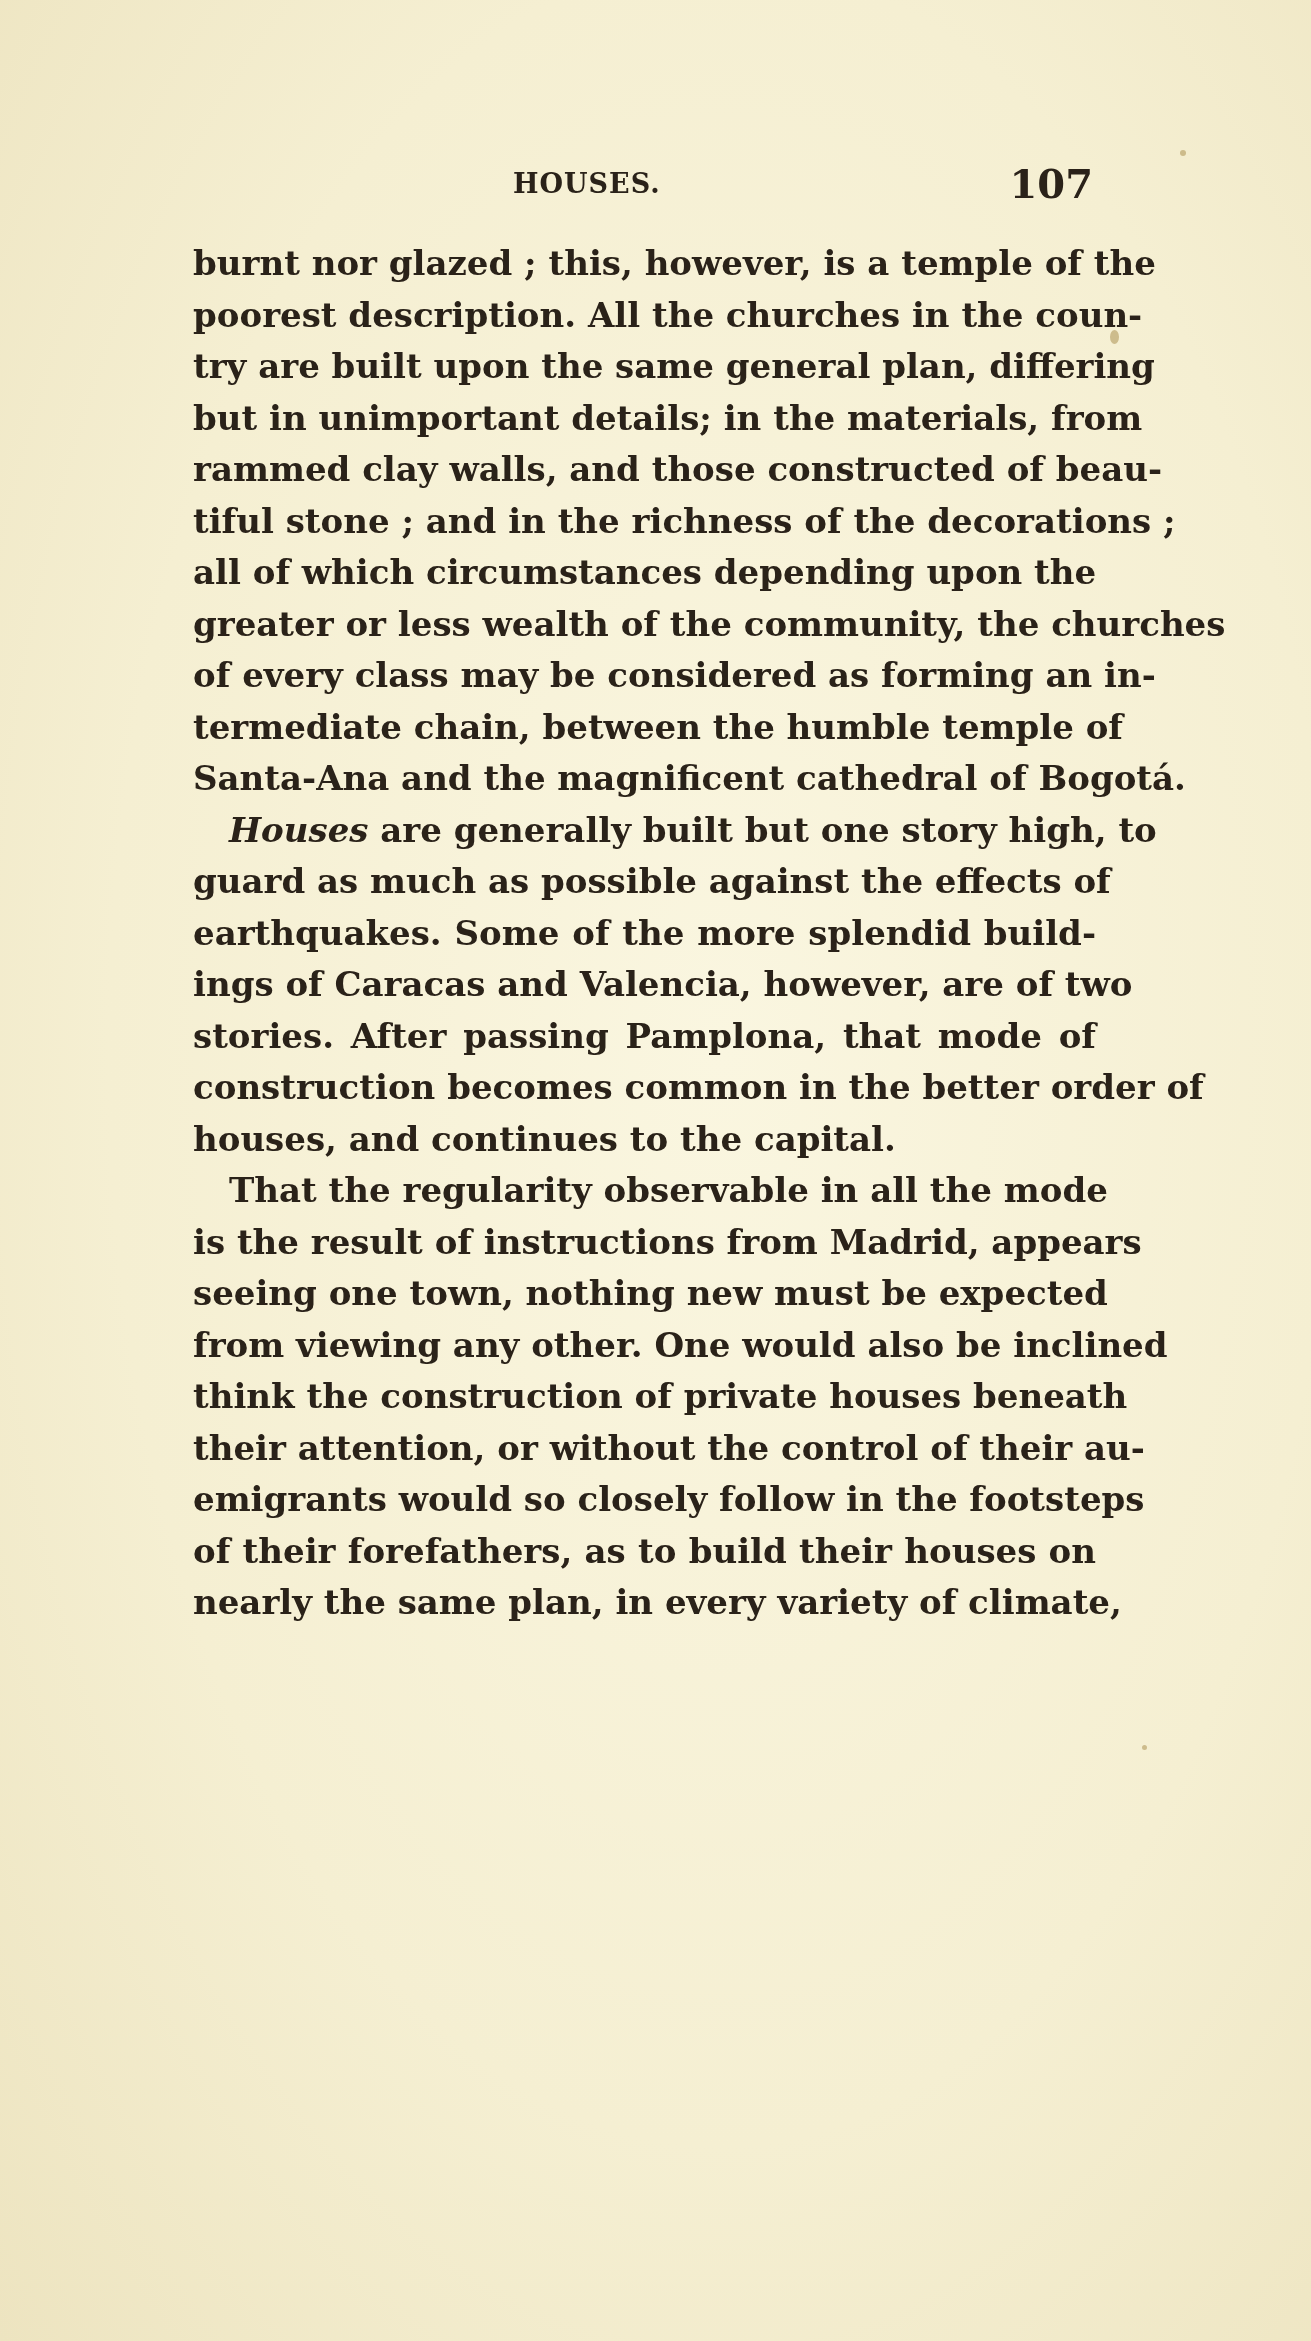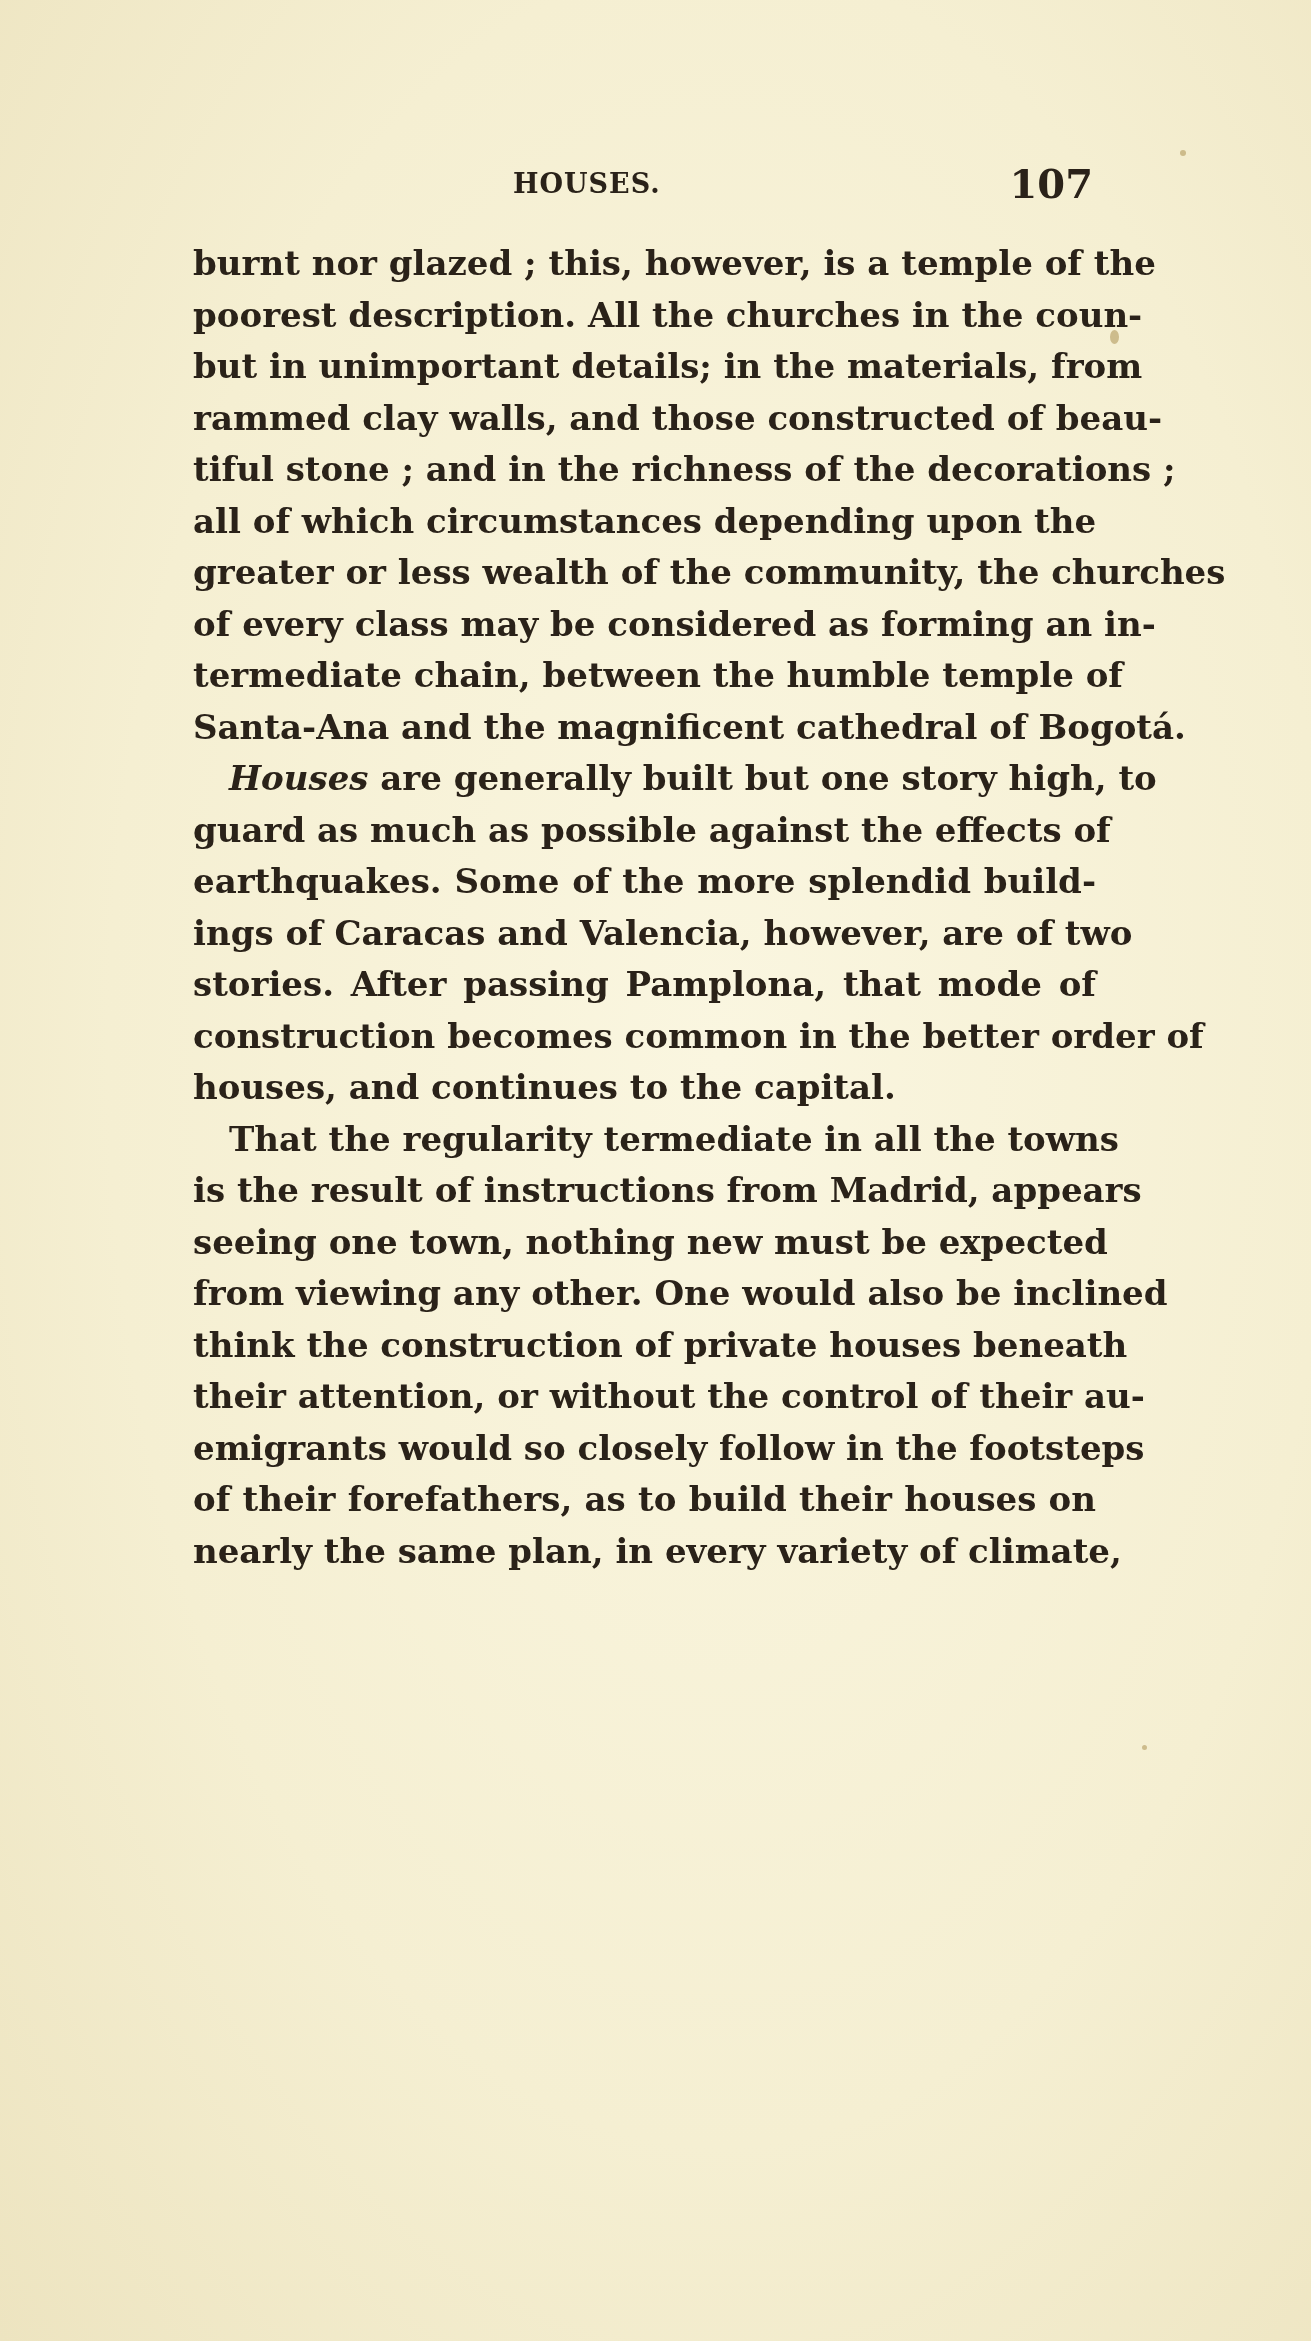"try are built upon the" span.line { html: none -> <span>try are built upon the same general plan, differing</span> }
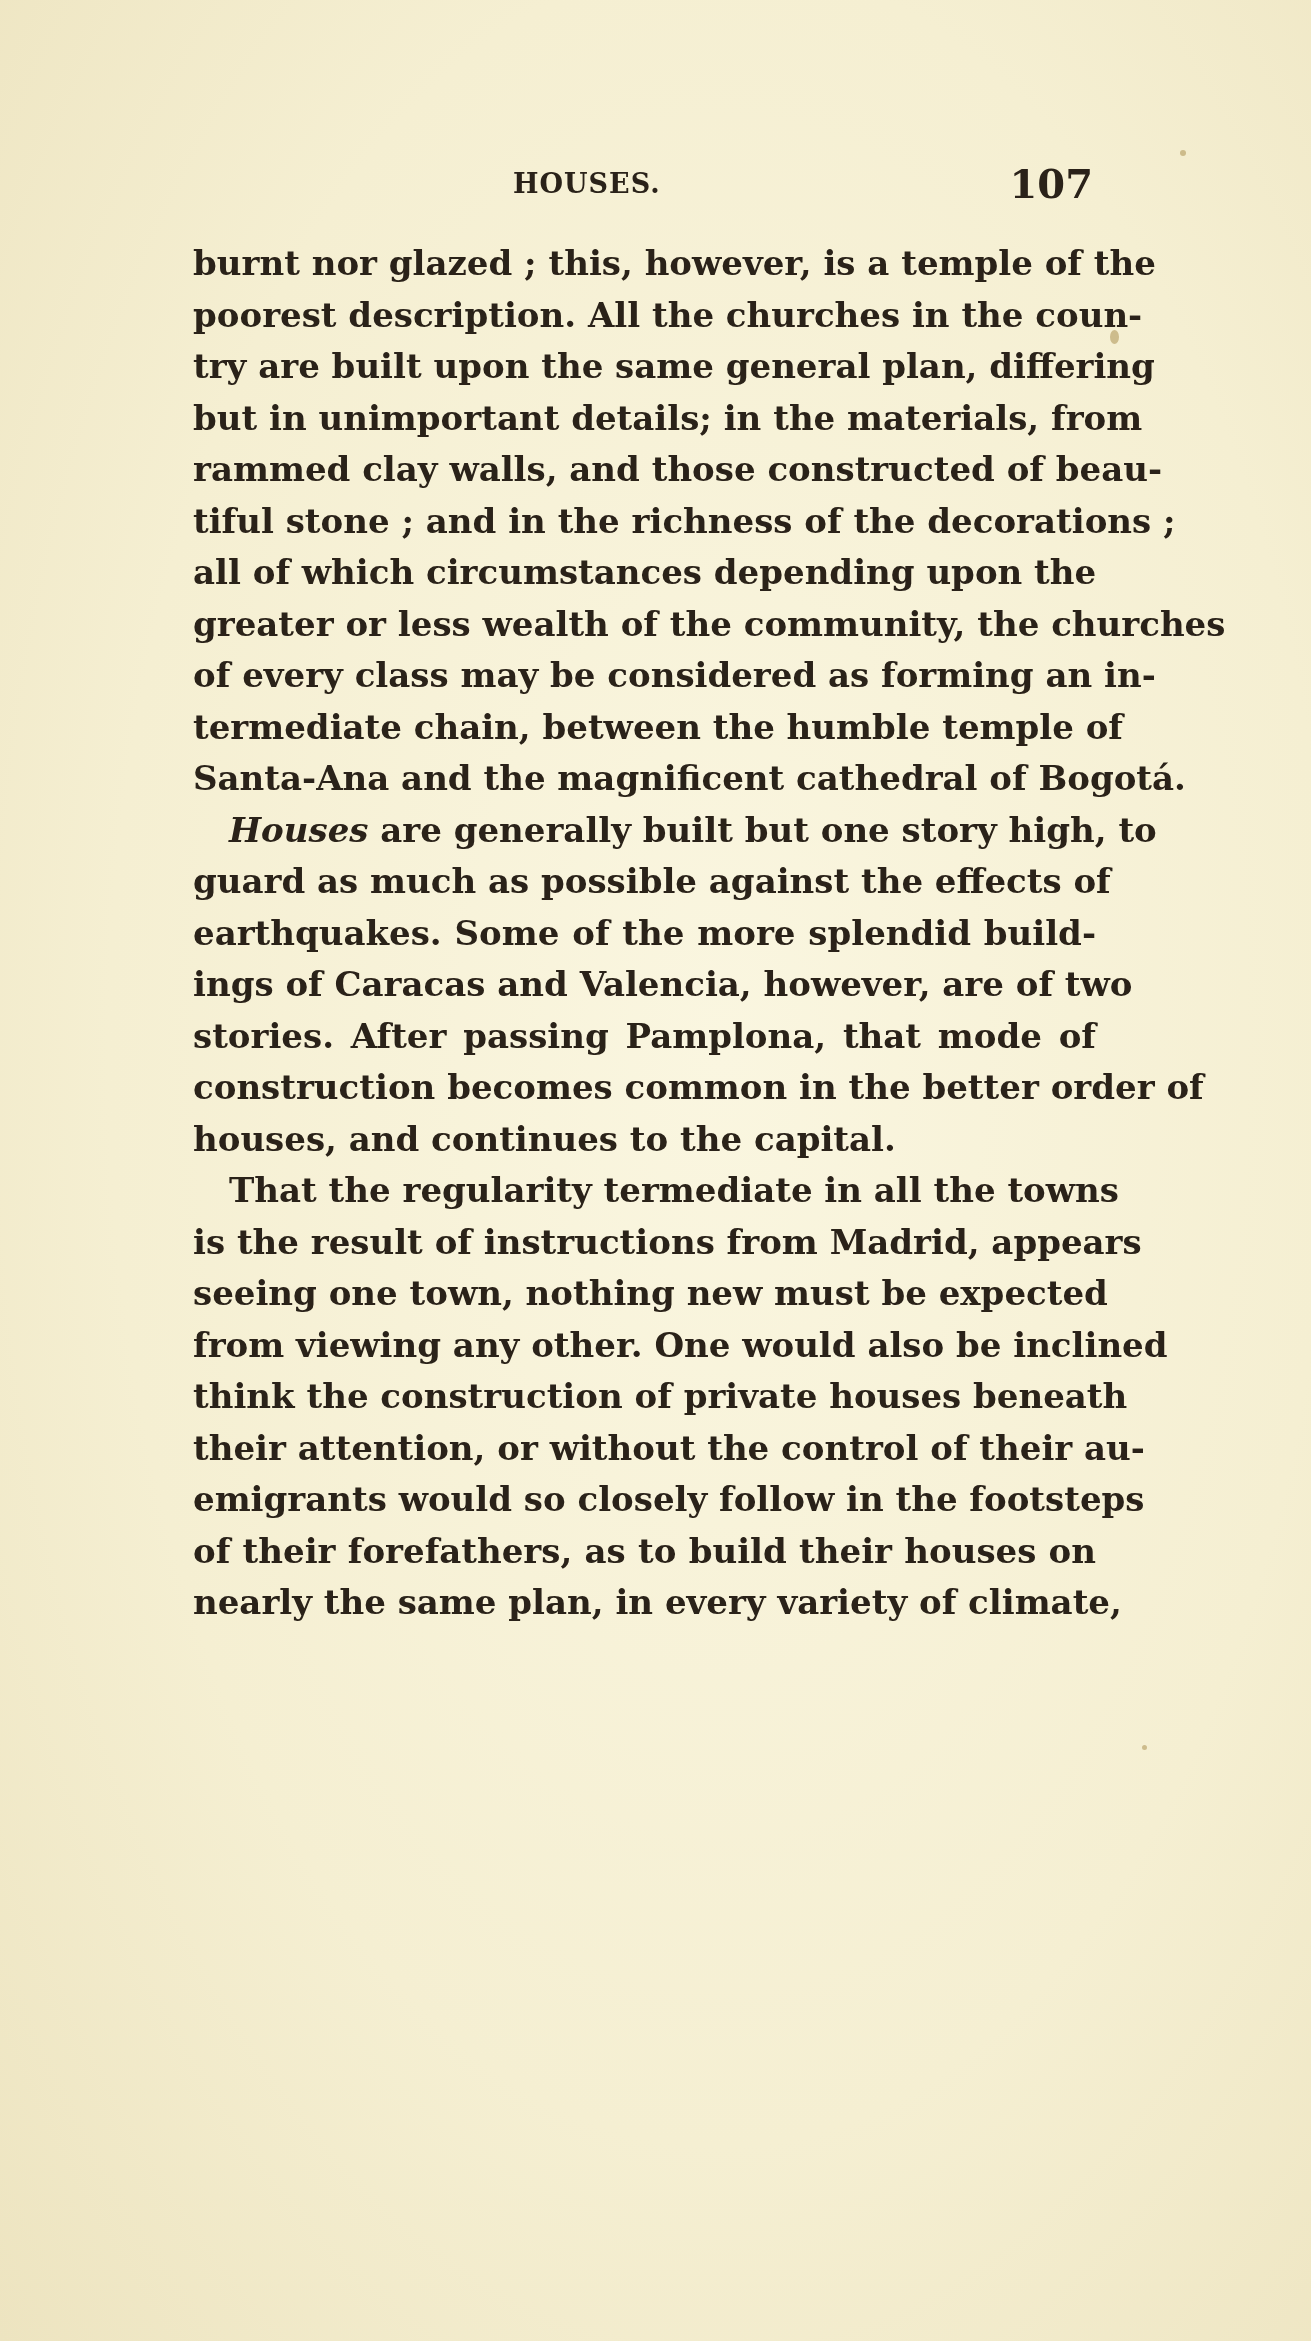"That the regularity termediate in" span.line { text: termediate in all the towns -> observable in all the mode }
